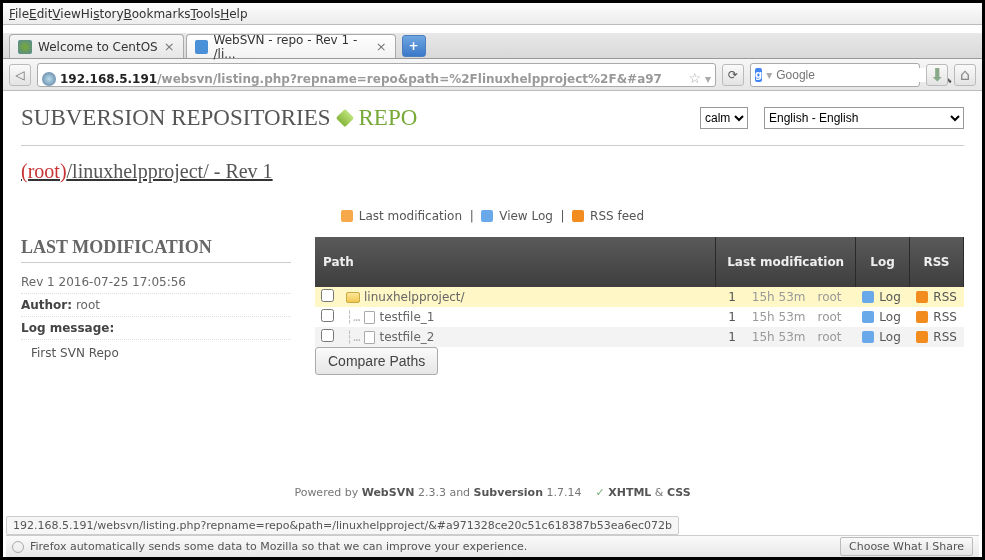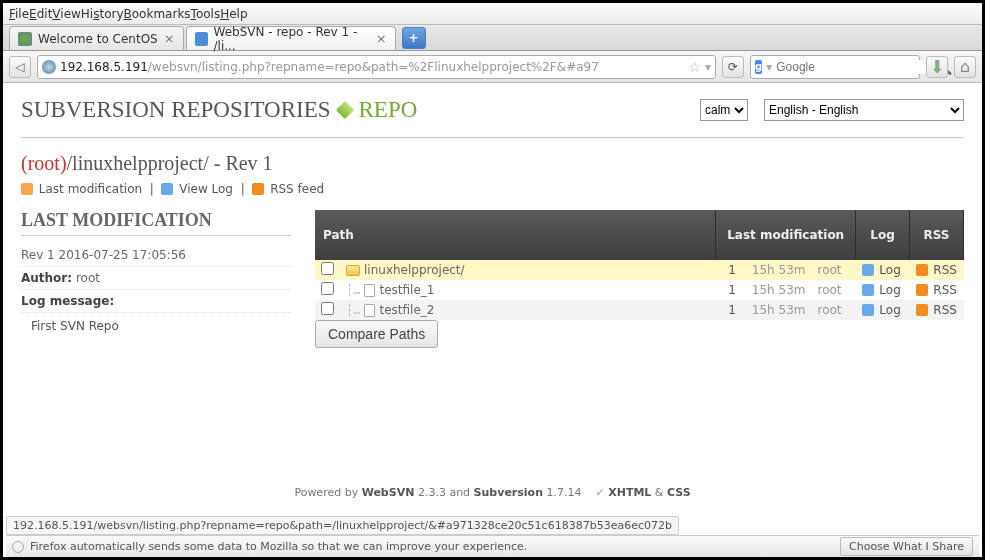"Welcome to CentOS" .tabbar { margin-top: none -> 8px }
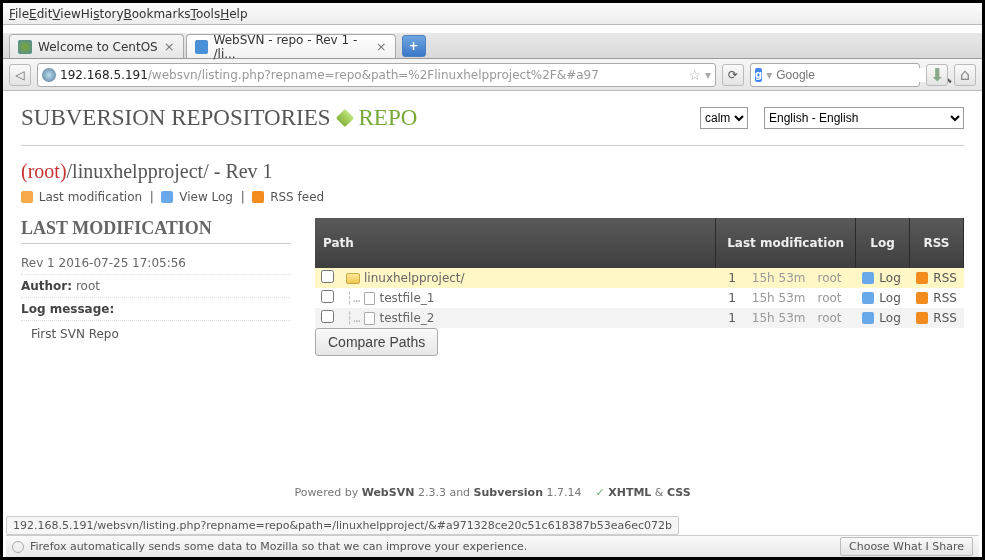"192.168.5.191/websvn/listing.php?repname=repo&path=%2Fli" .urlbar { align-items: center -> flex-end; font-weight: none -> bold }
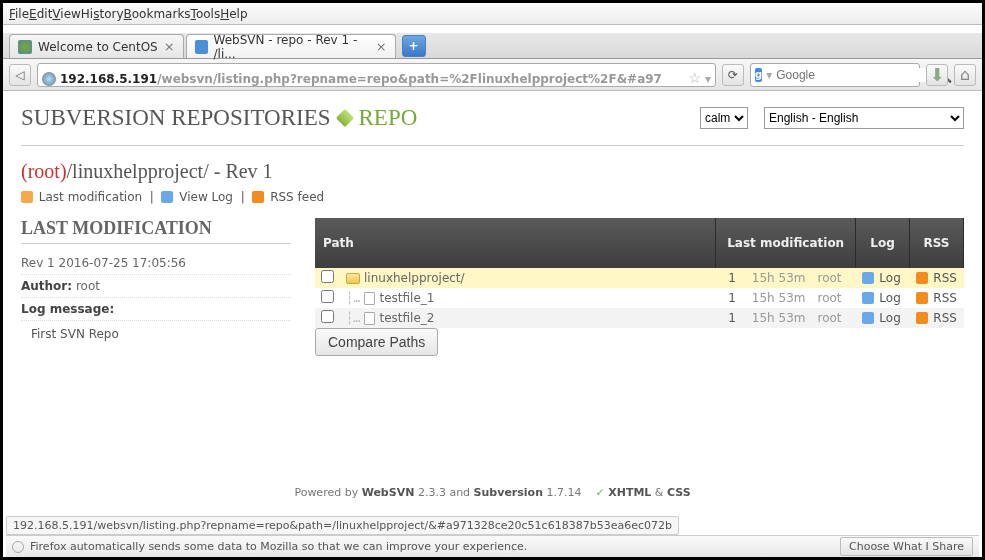"(root)/linuxhelpproject/ - Rev 1" .titlerow { text-decoration: none -> underline }
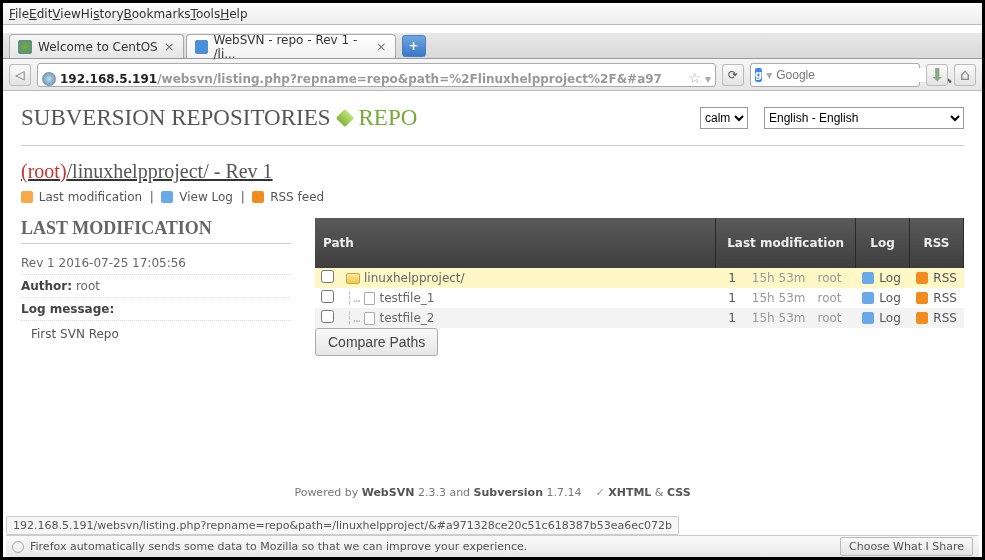"Last modification | View Log" .actions { margin: 7px 0 14px 0 -> 26px 0 14px 0; text-align: left -> center }
